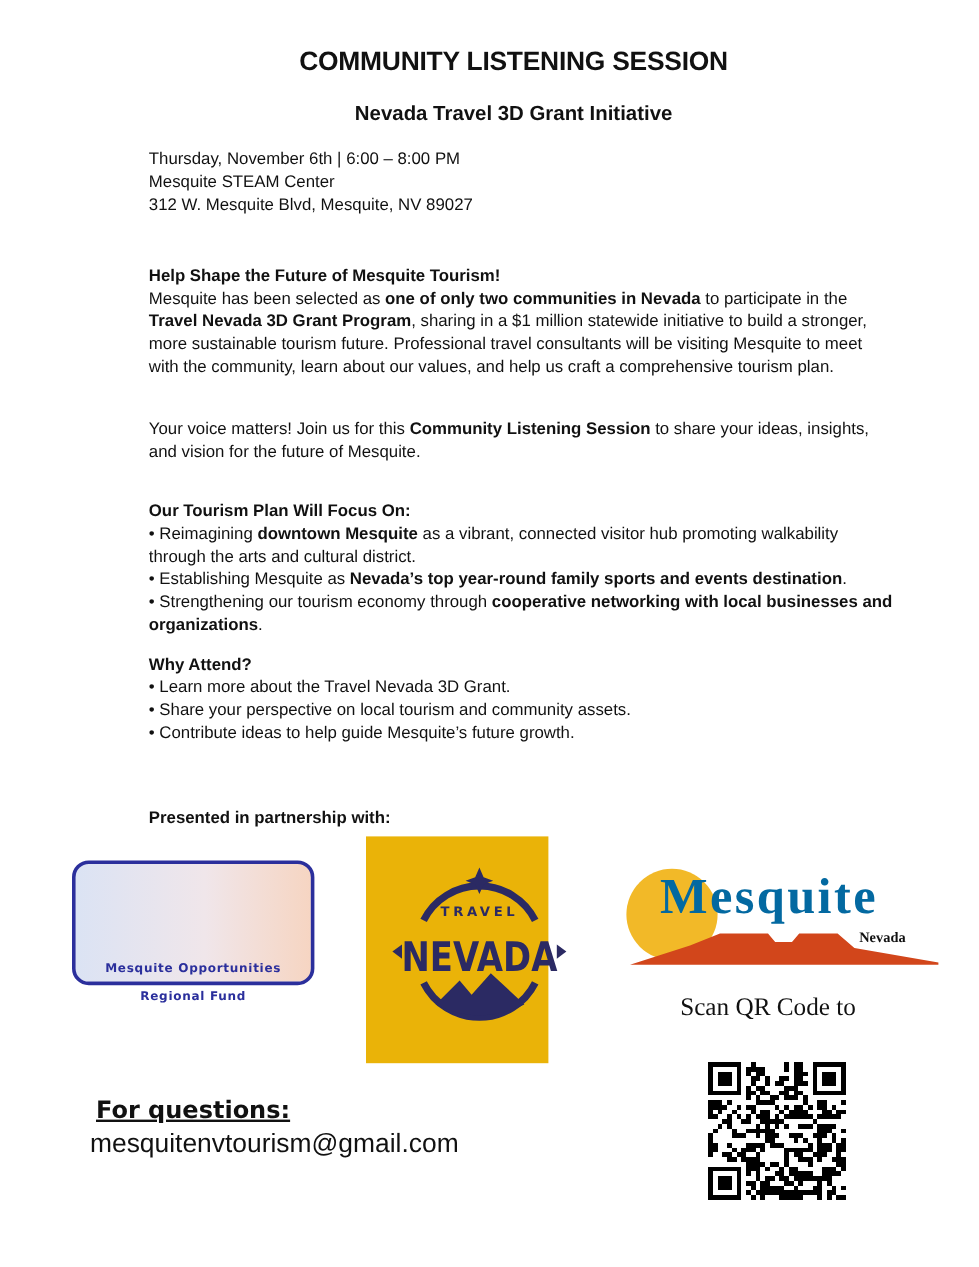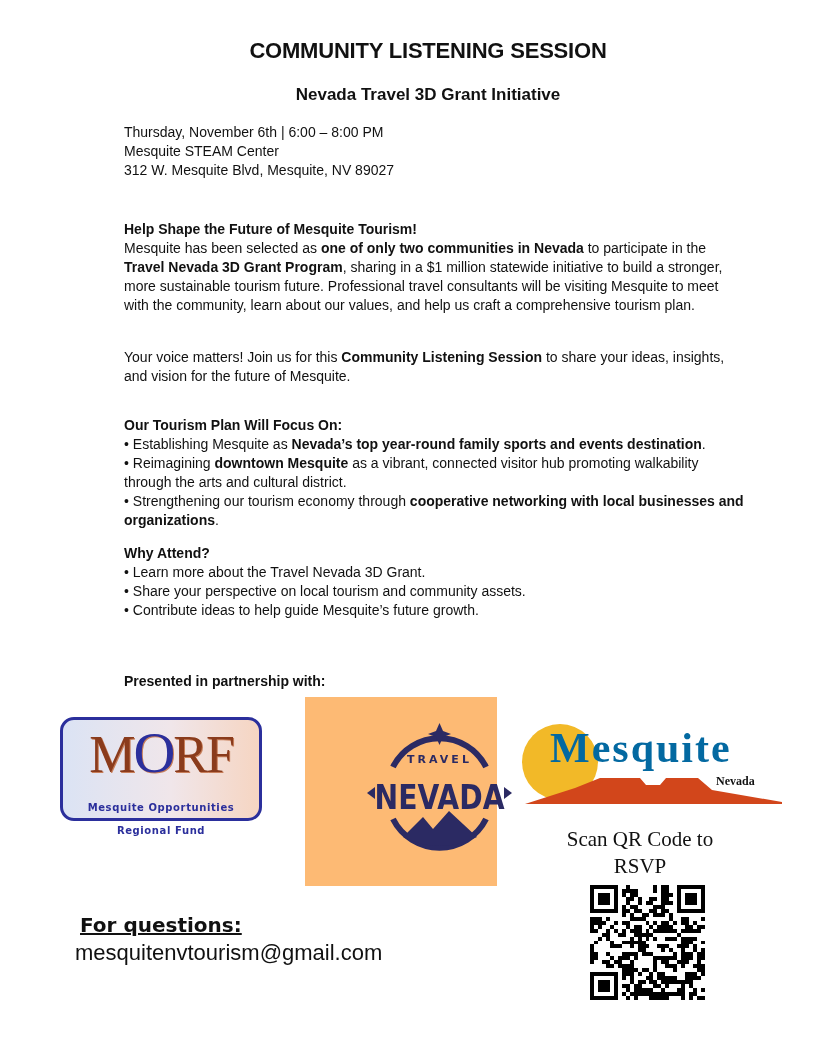"• Establishing Mesquite as Nevada’s" div { order: before "• Reimagining downtown Mesquite as" -> after "• Reimagining downtown Mesquite as" }
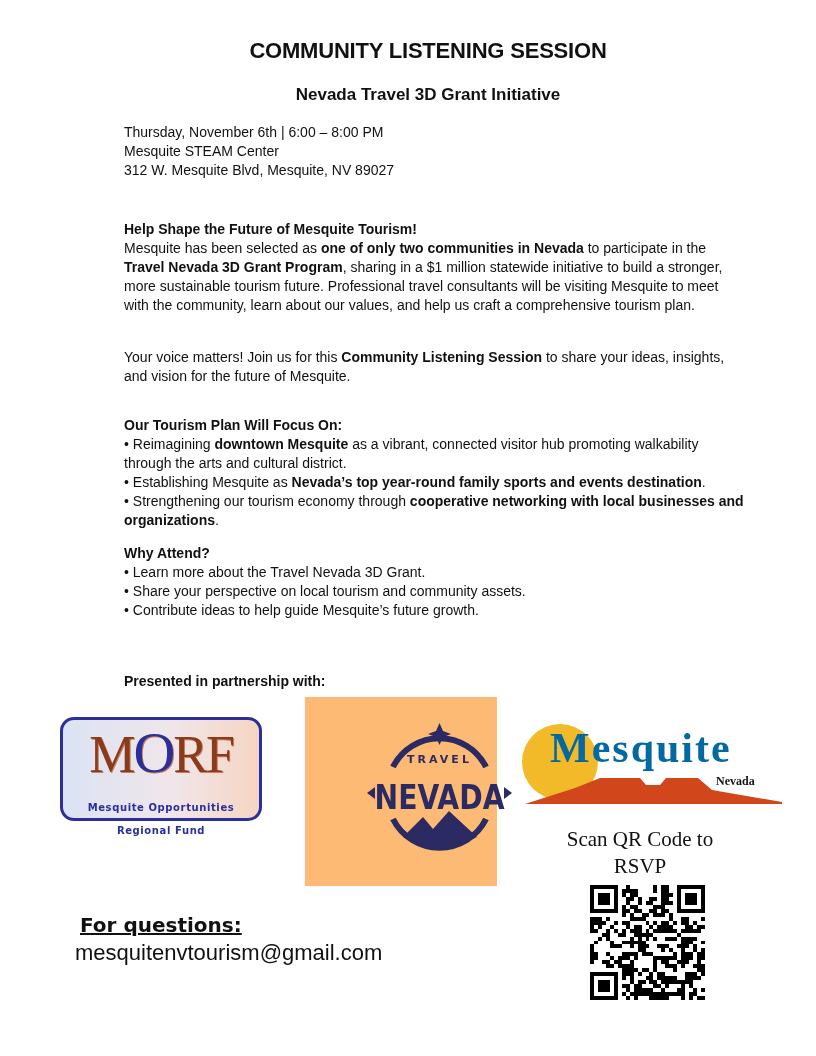"MORF" div.morf-letters { html: <div><span>M</span><span>O</span><span>RF</span></div> -> none }
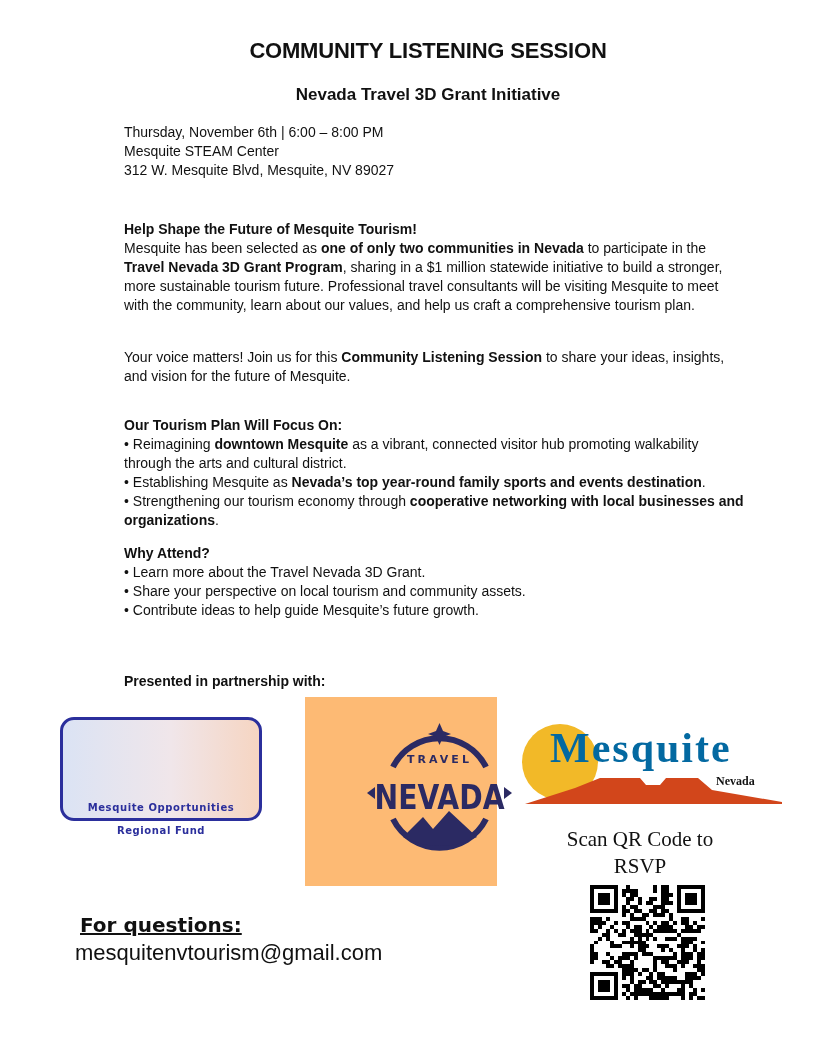"TRAVEL" .tn { background: #fdba74 -> #eab308; padding-left: 40px -> none }
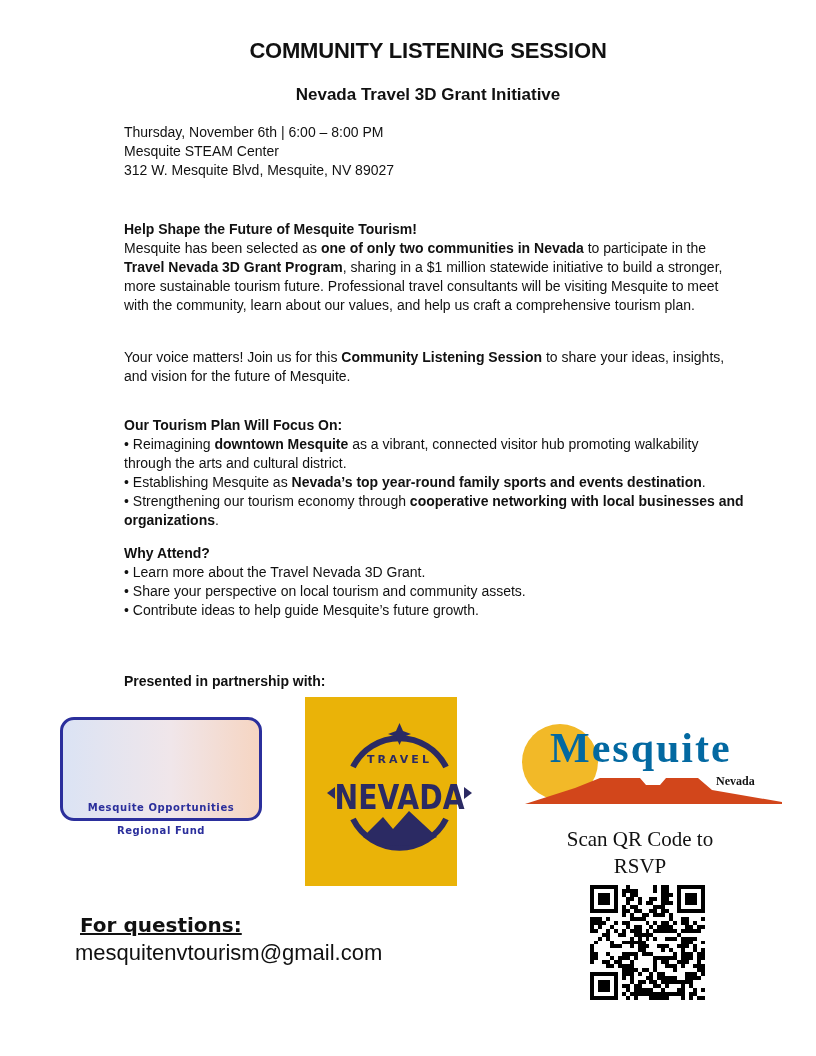"RSVP" div { html: <div>RSVP</div> -> none }
